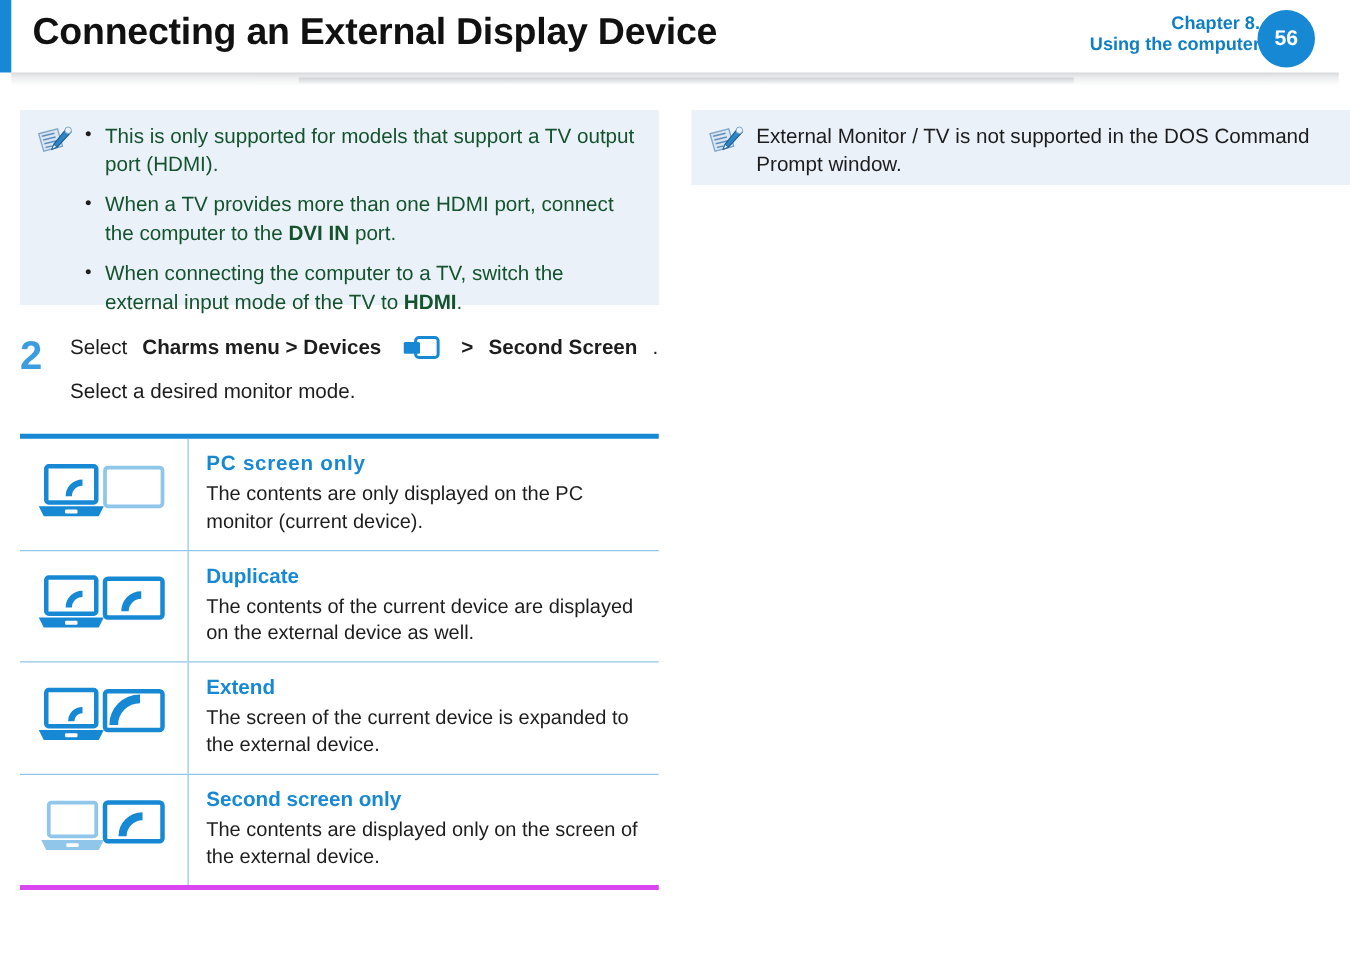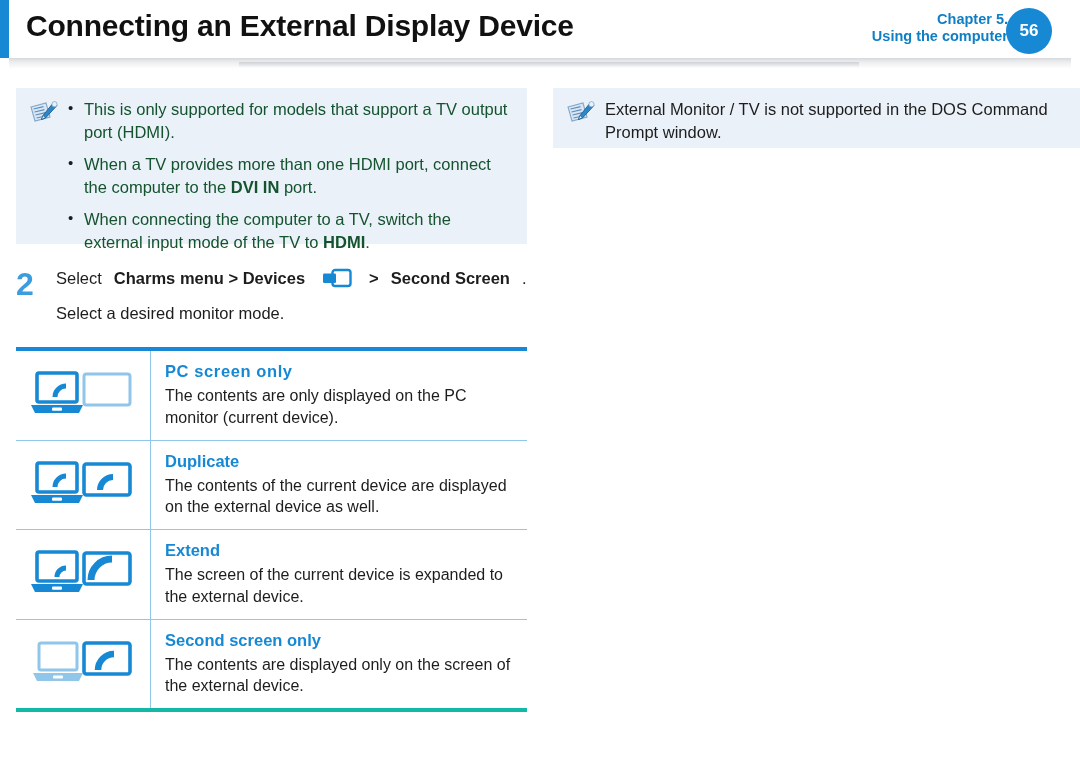"Chapter 5." div.chapter-line { text: 5 -> 8 }
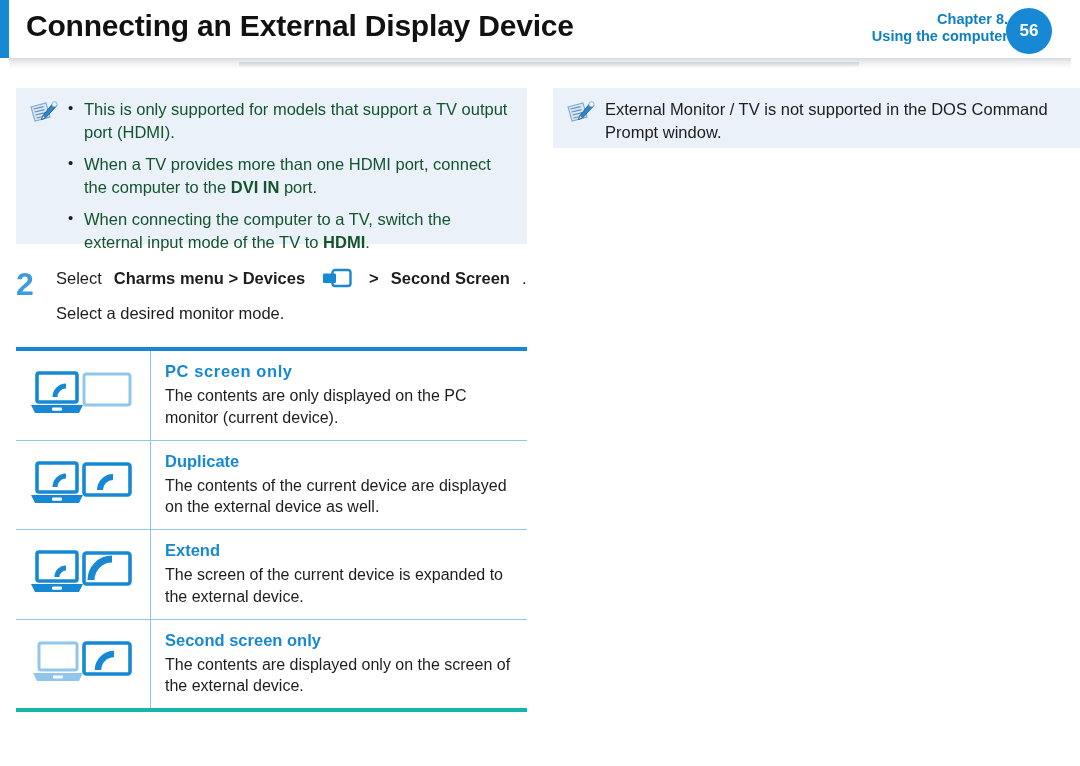"PC screen only" .mode-table { border-bottom: 4px solid #14b8a6 -> 4px solid #d946ef }
